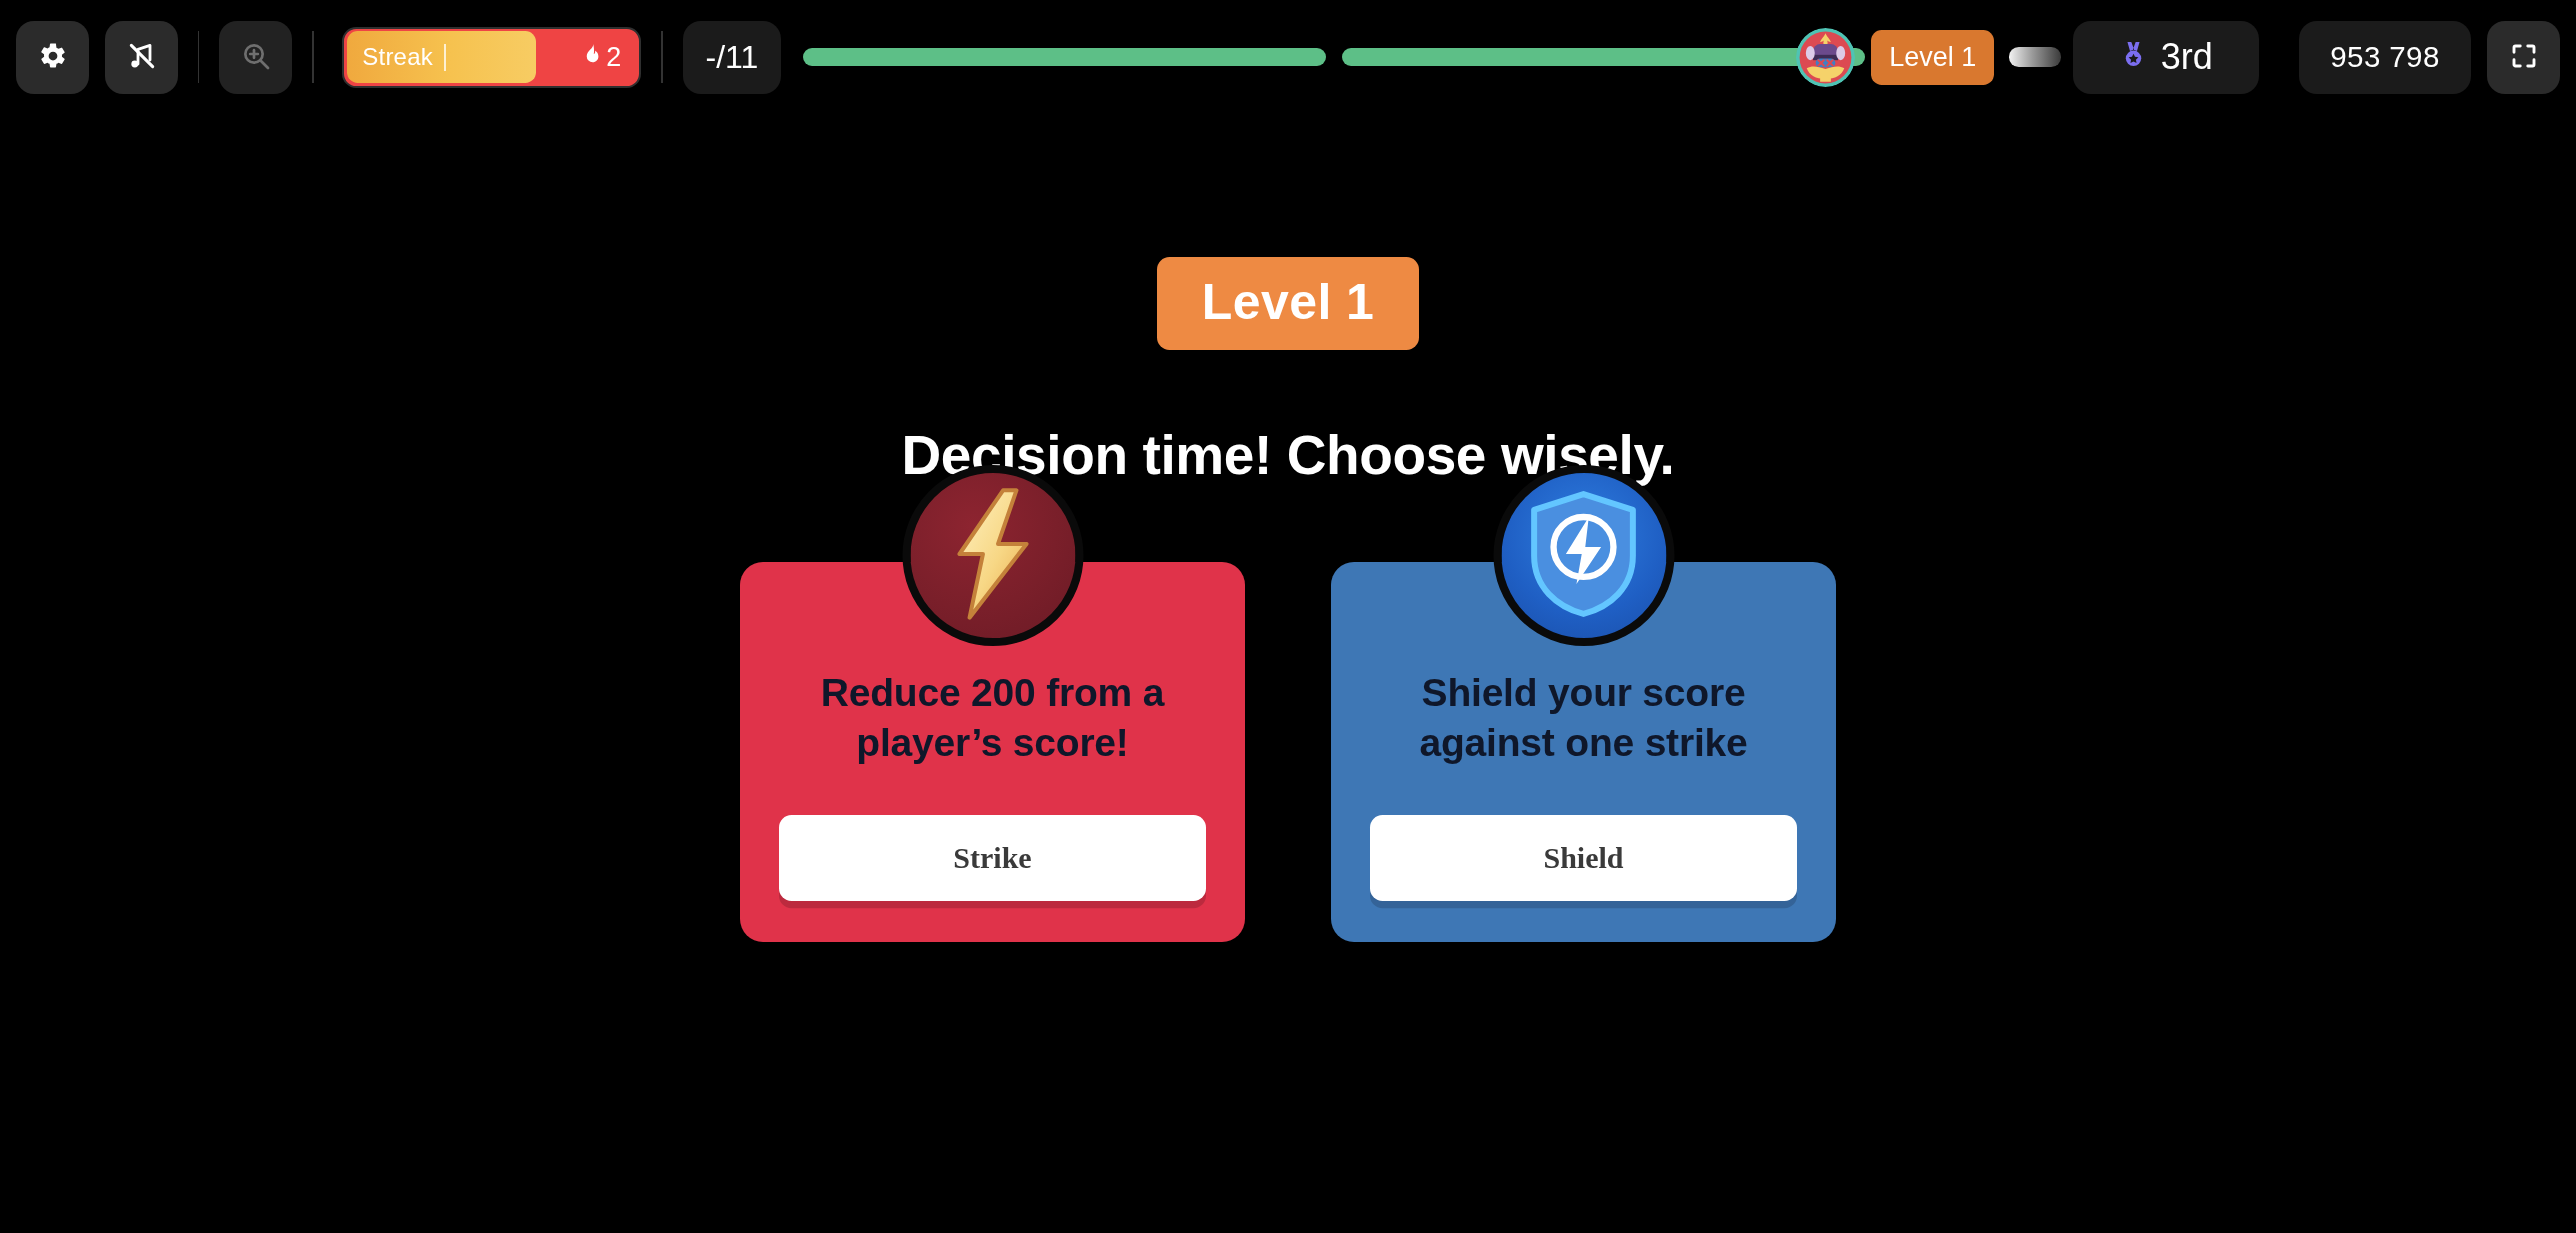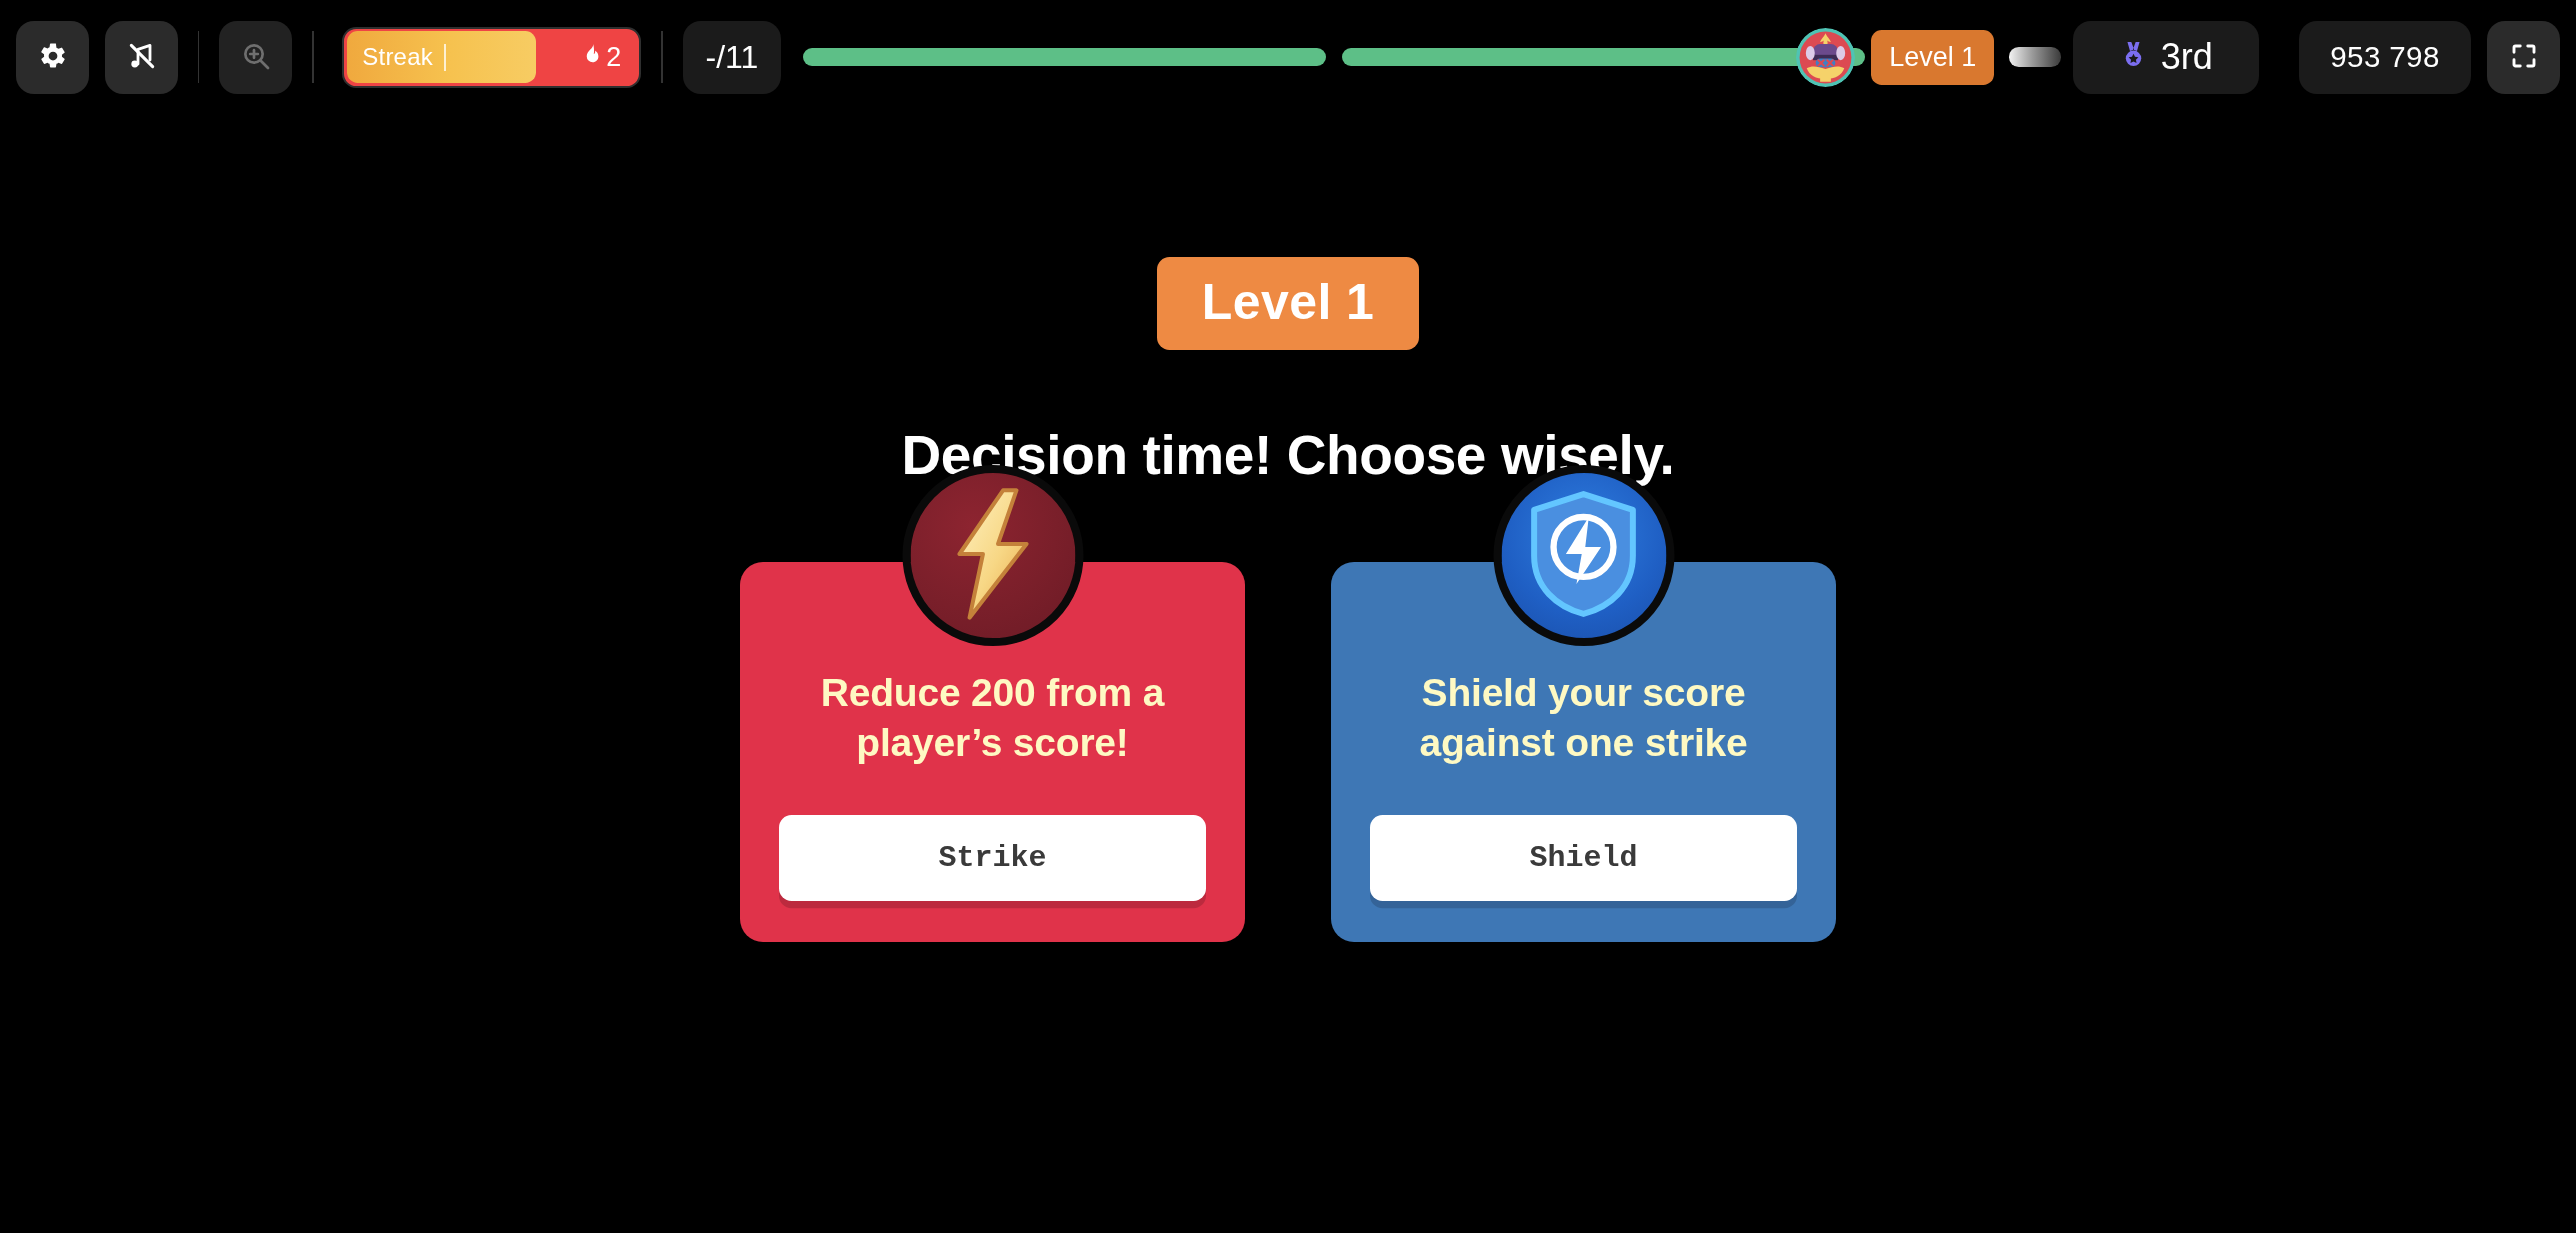"Reduce 200 from a player’s" .card-desc { color: #fef9c3 -> #0f172a }
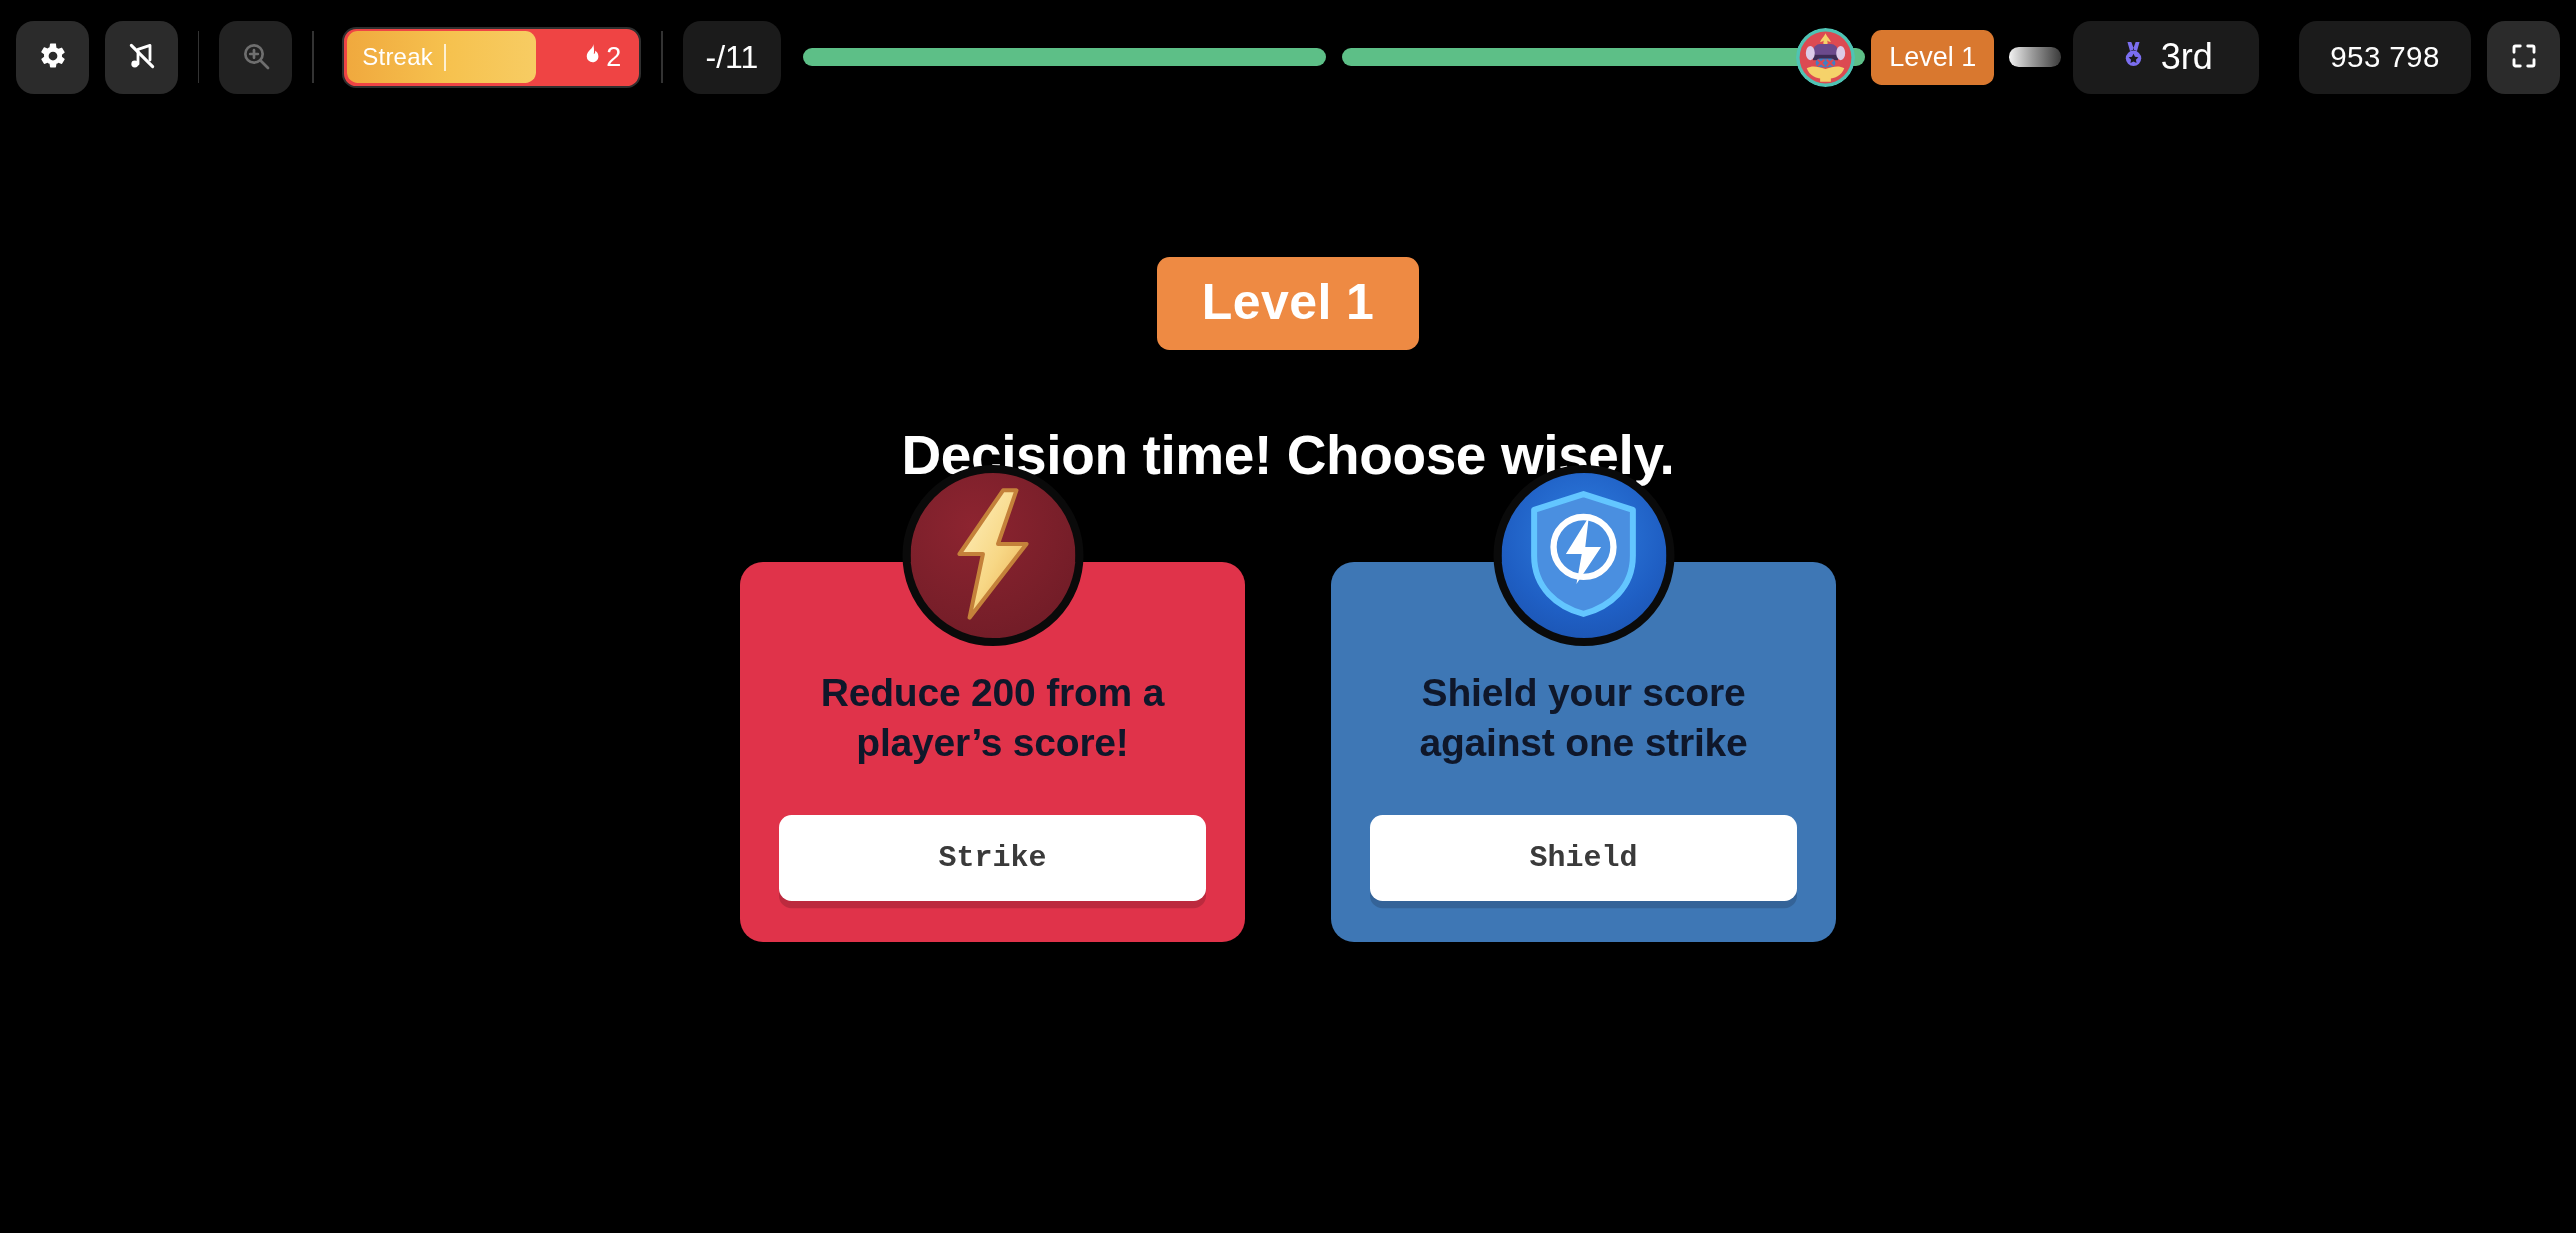"Strike" .card-action { font-family: Liberation Mono, monospace -> Liberation Serif, serif }
